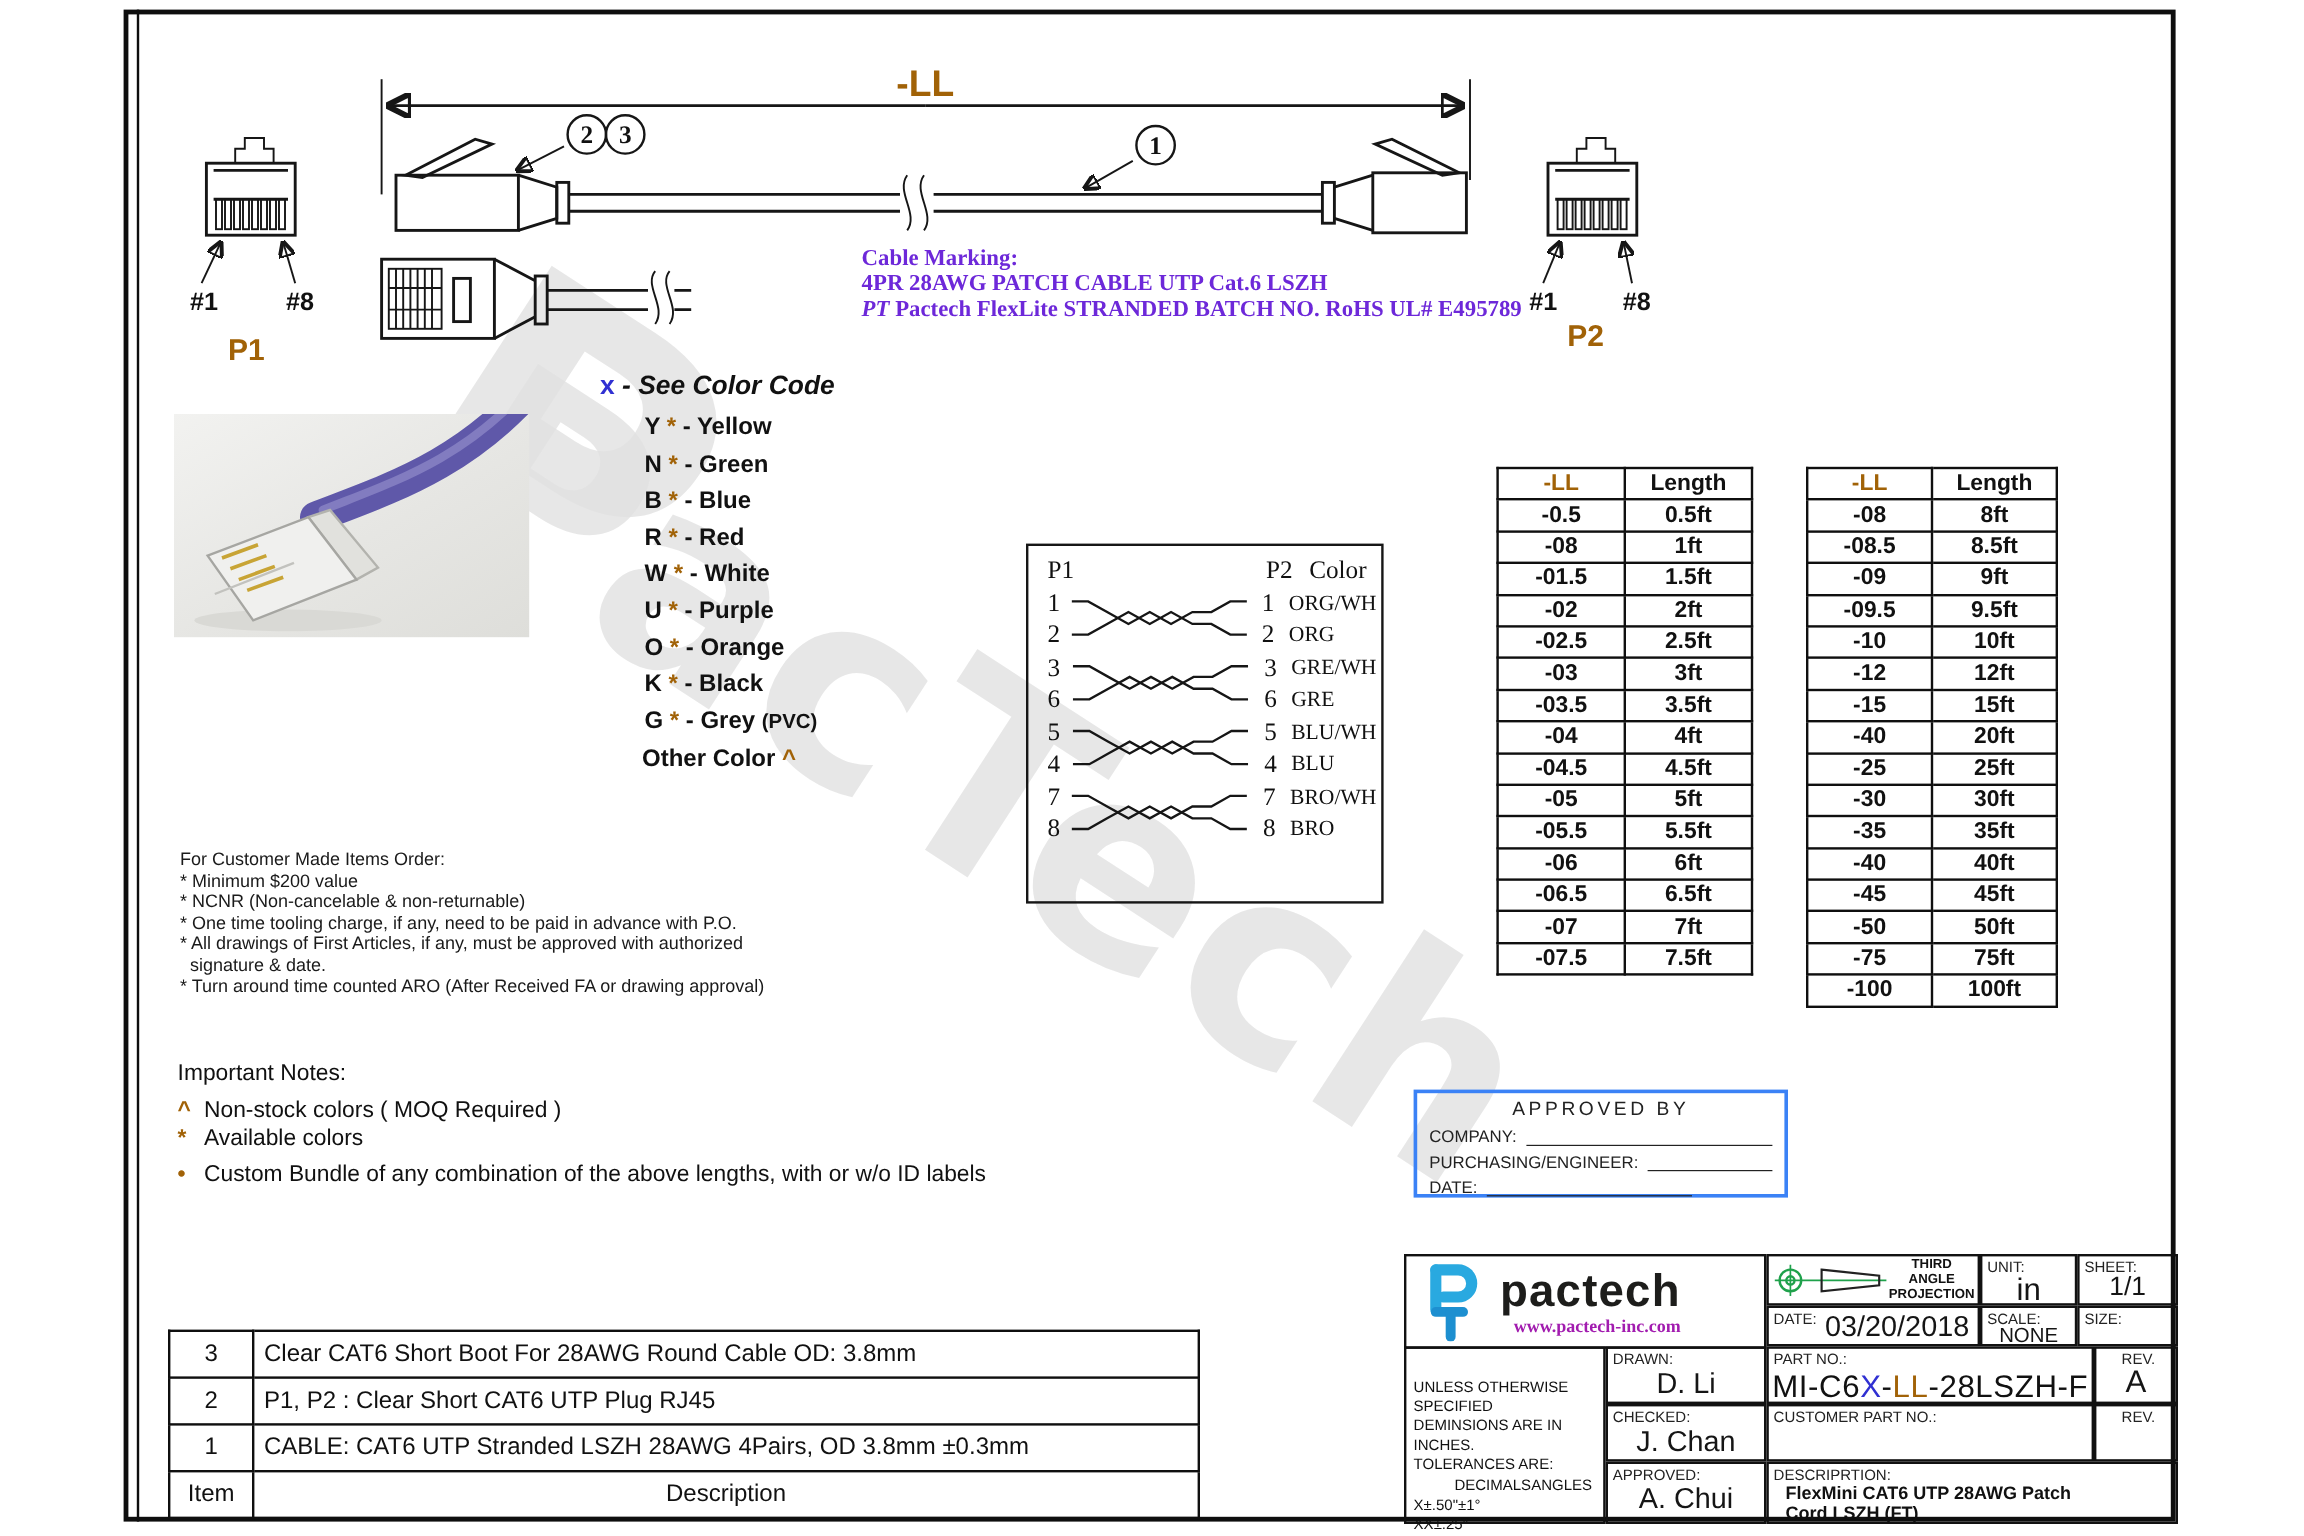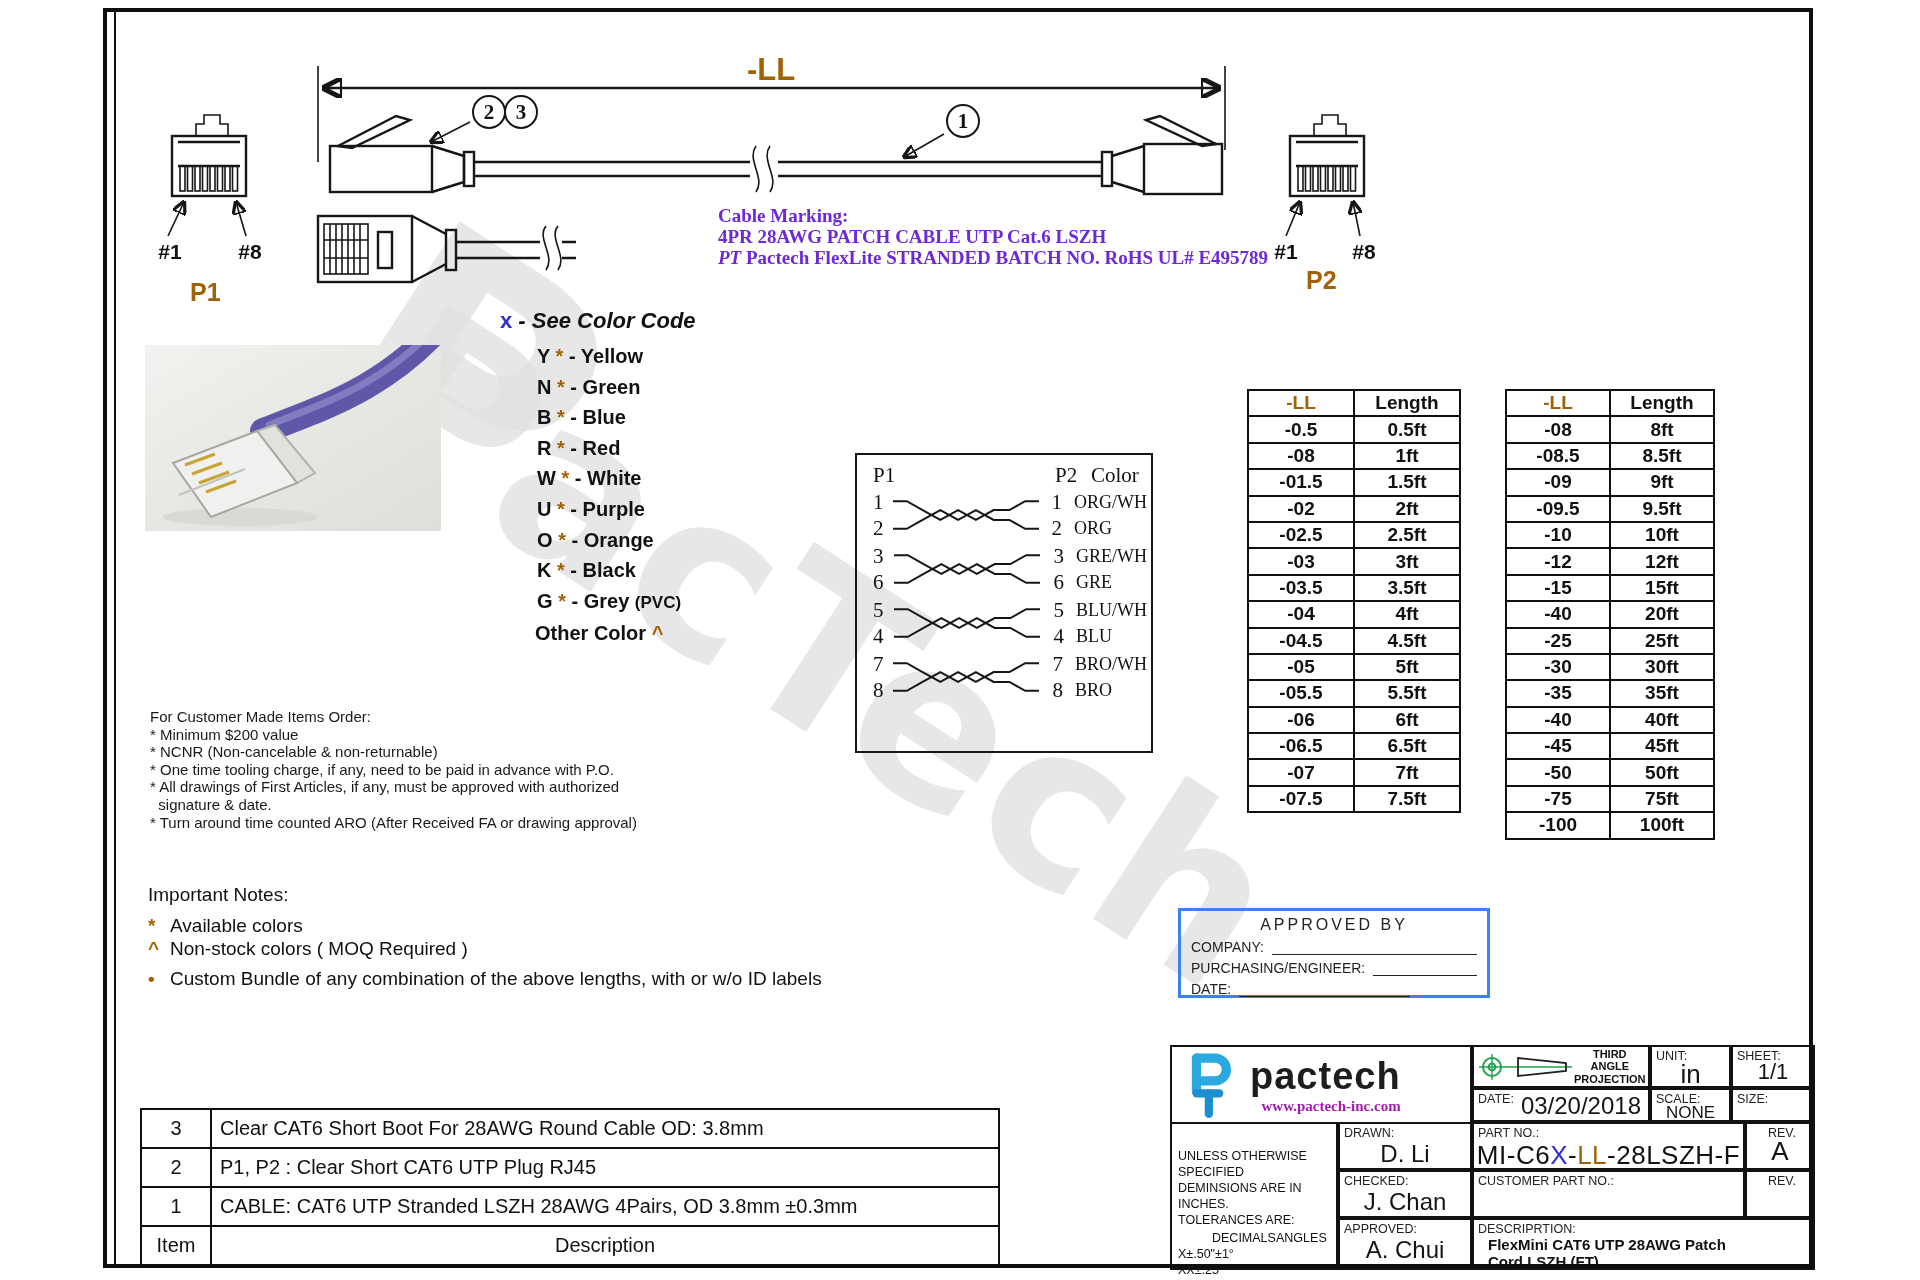"* Available colors" div.imp-item { order: before "^ Non-stock colors ( MOQ" -> after "^ Non-stock colors ( MOQ" }
